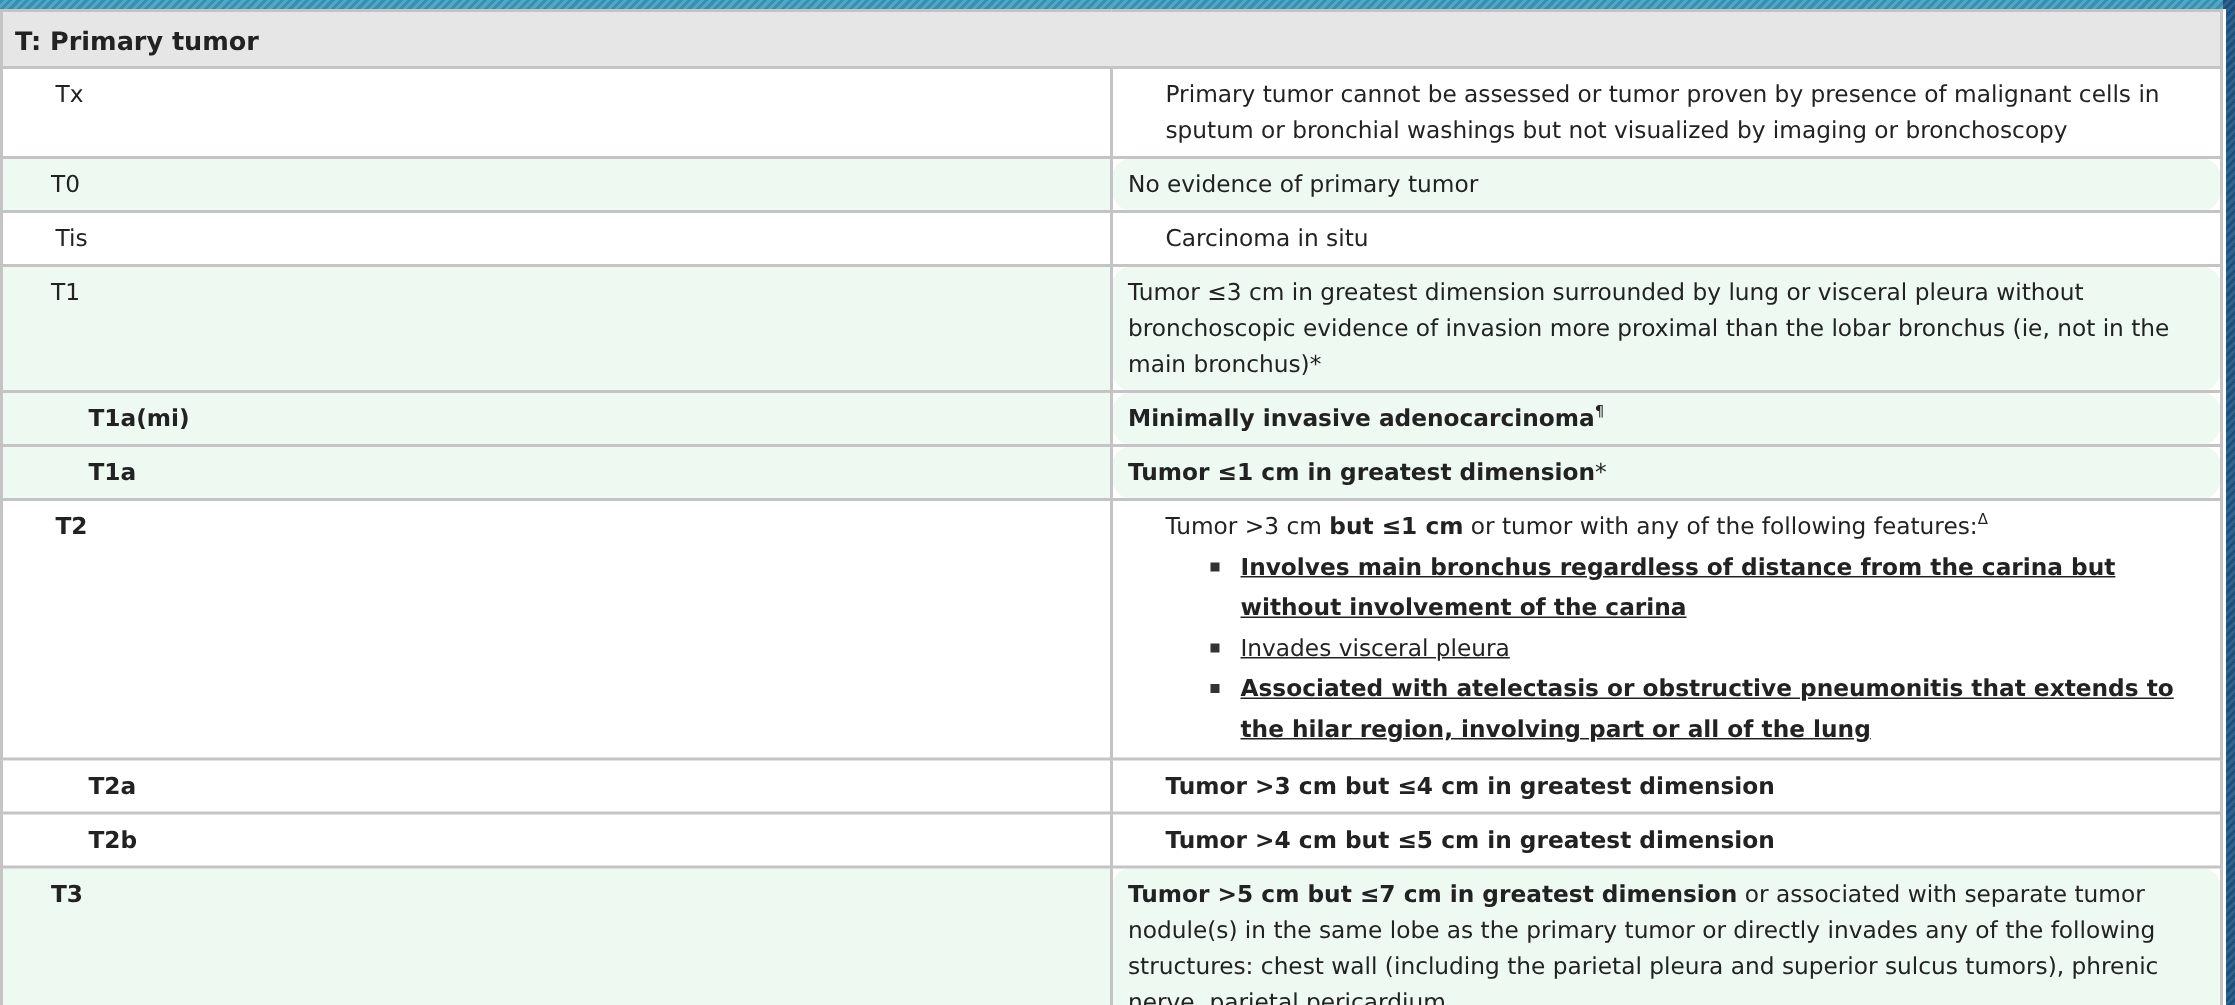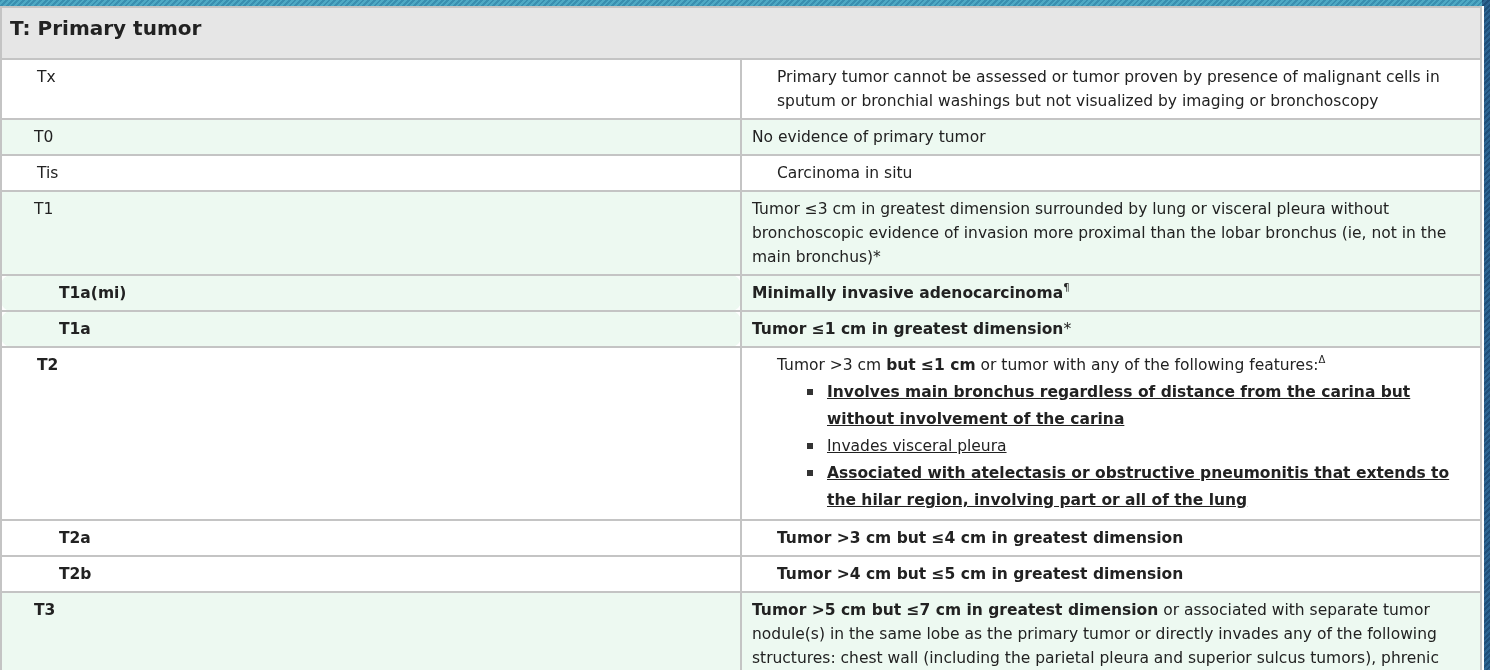"T: Primary tumor" th.title { font-size: 20px -> 17px; padding: 8px 8px 16px 8px -> 8px 8px 2px 8px }
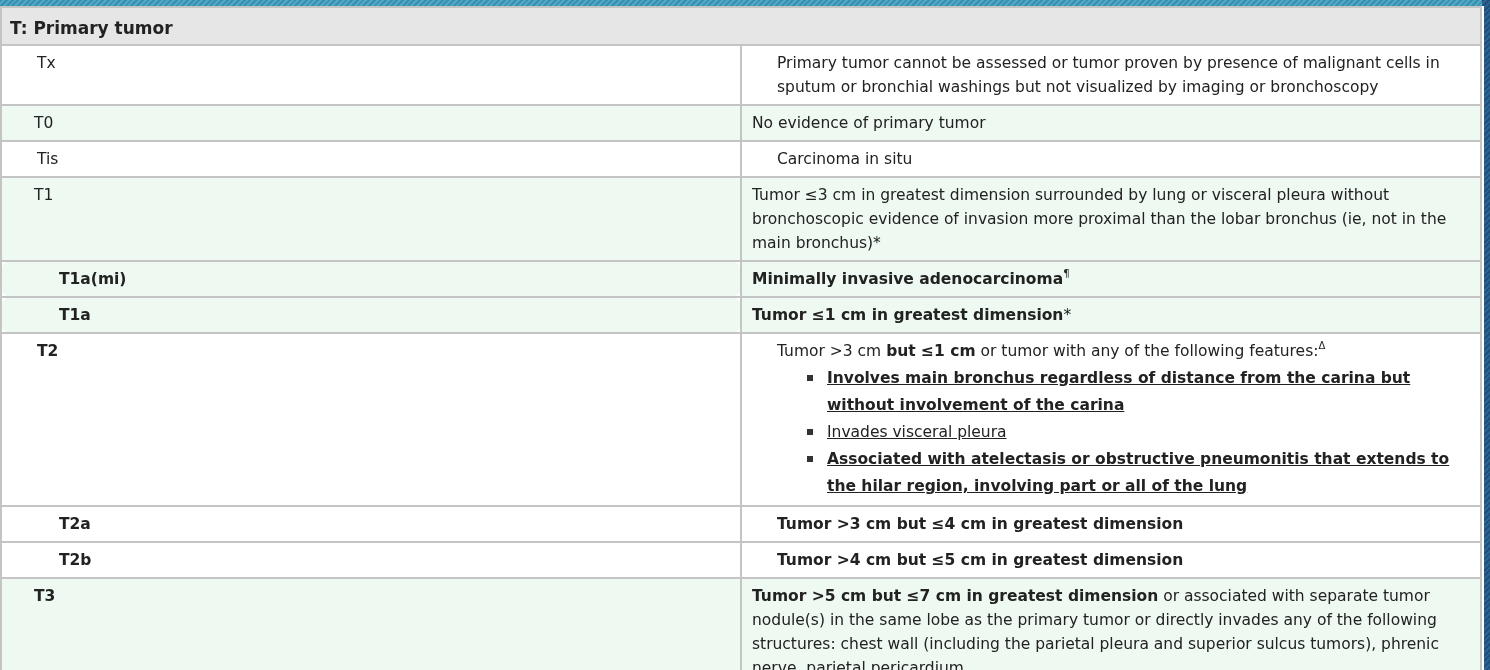"Primary tumor cannot be assessed" td.desc { border-radius: none -> 15px }
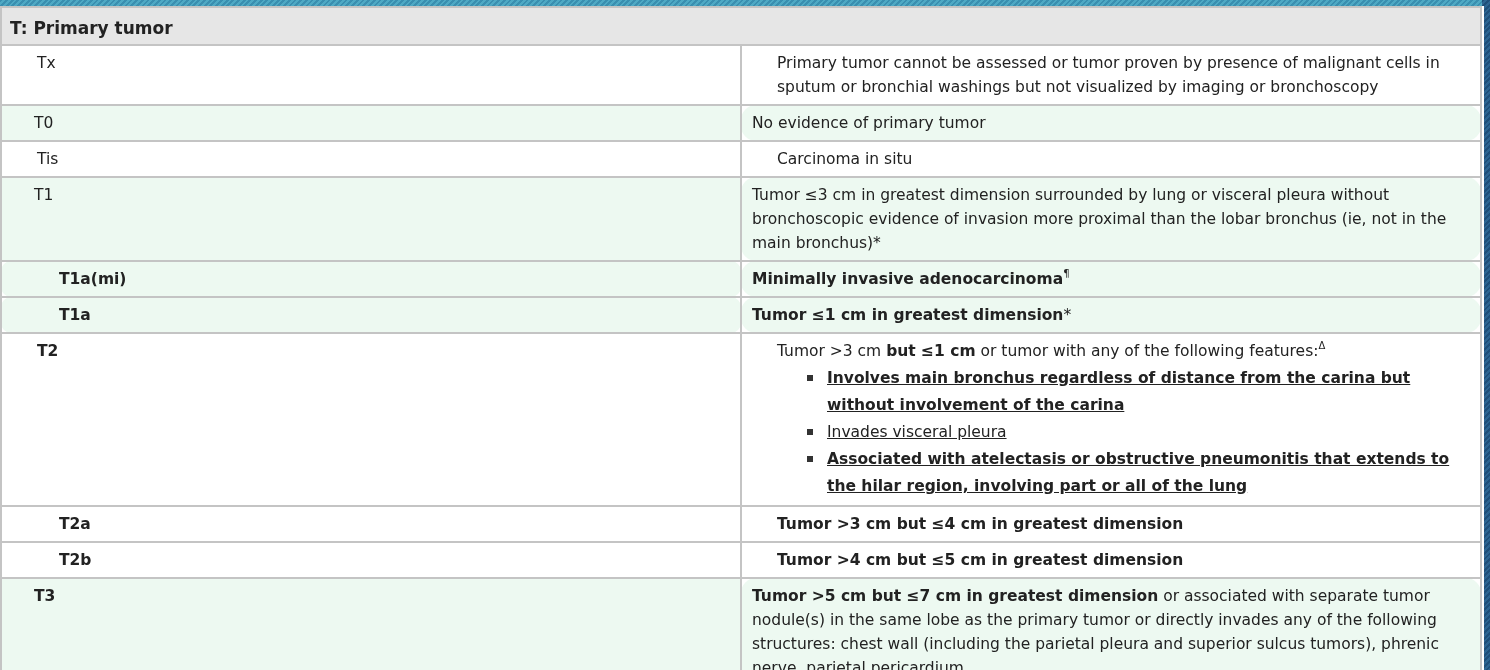"T1a(mi)" td.code.sub { border-radius: 10px -> none }
